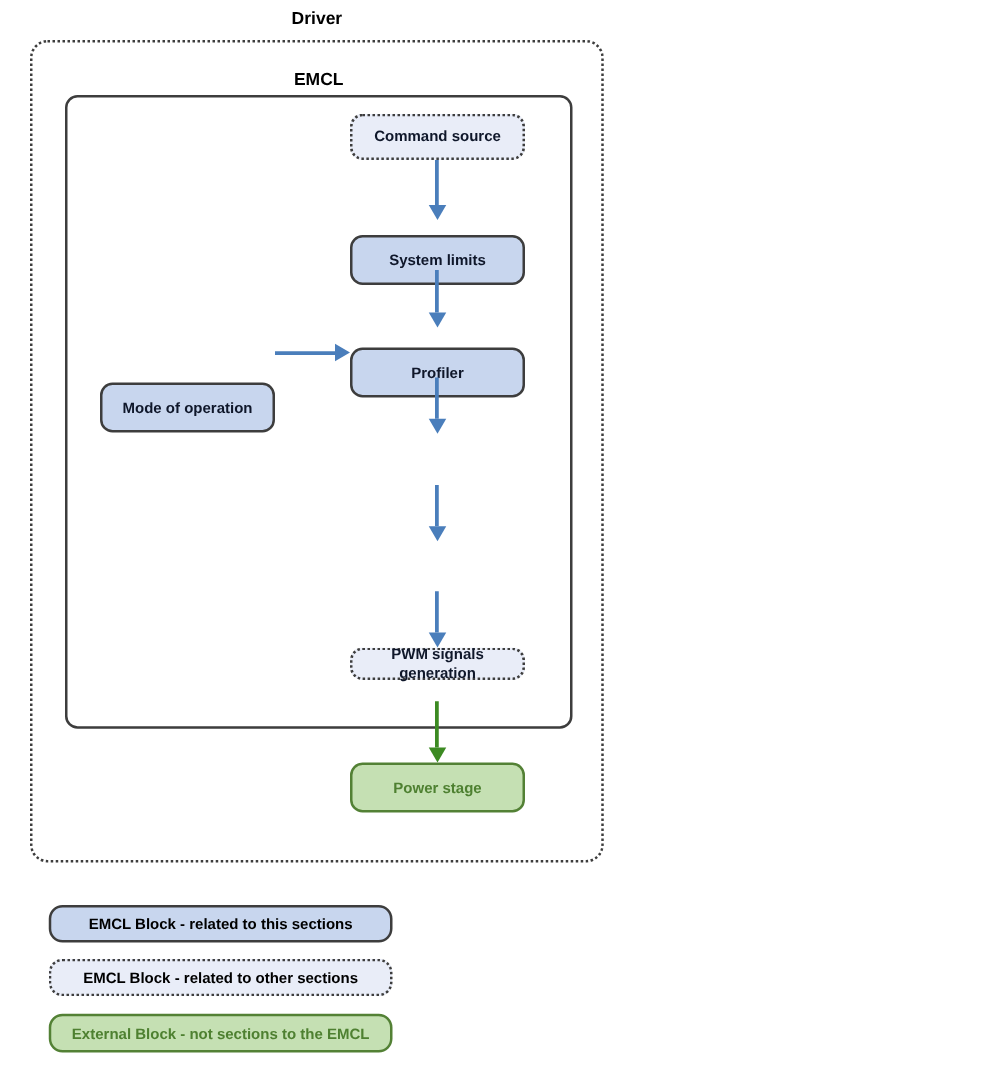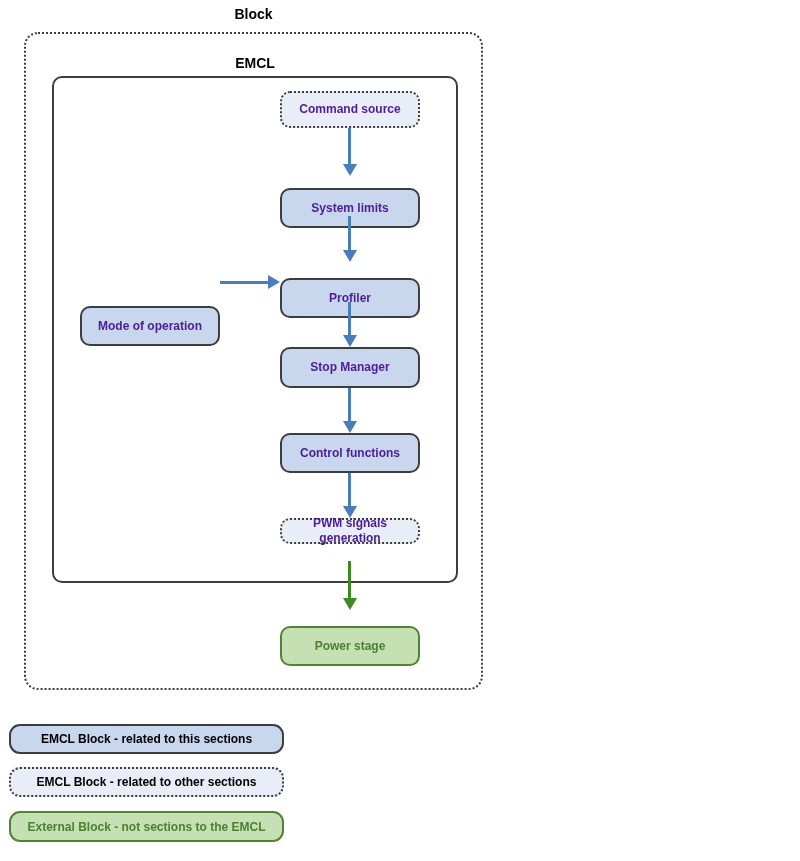"Block" div.container-title { text: Block -> Driver }
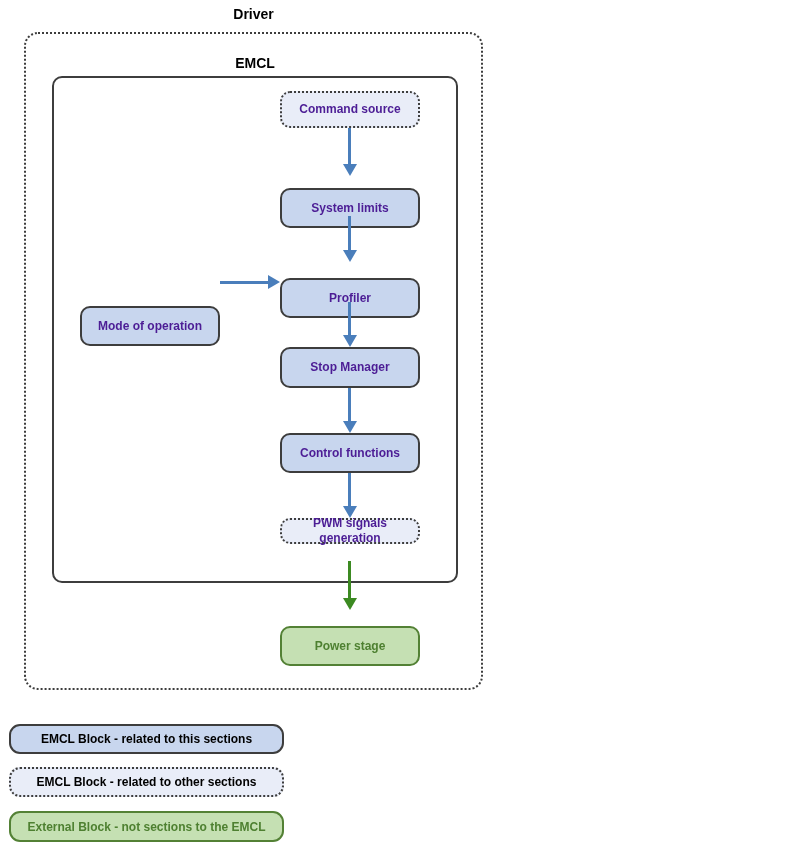"Command source" .node { color: #4c1d95 -> #0f172a }
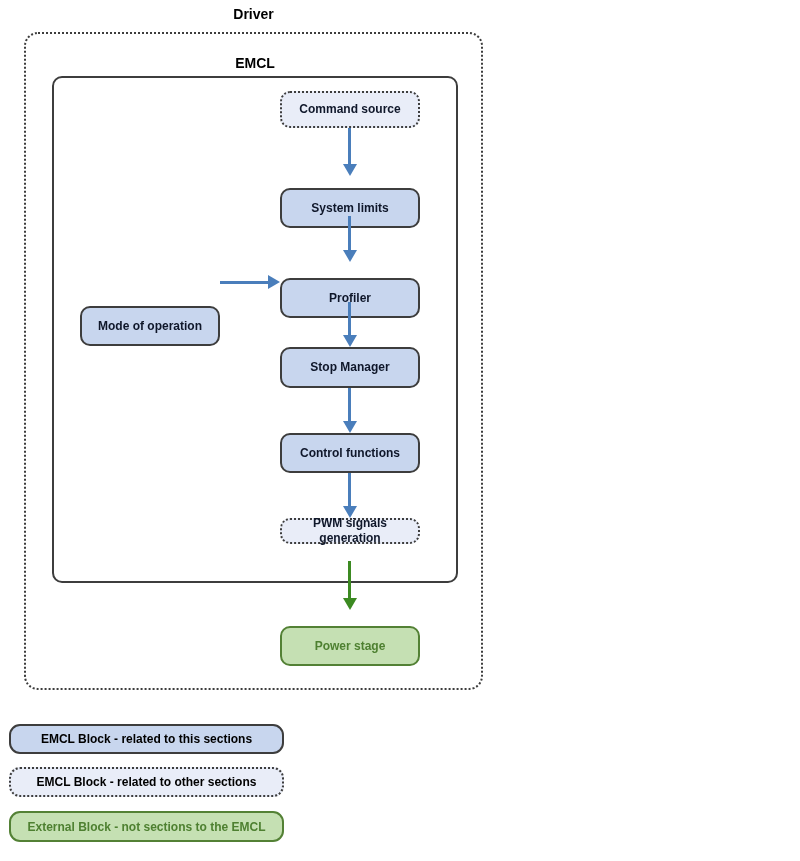"Stop Manager" div.node { html: <div>Stop Manager</div> -> none }
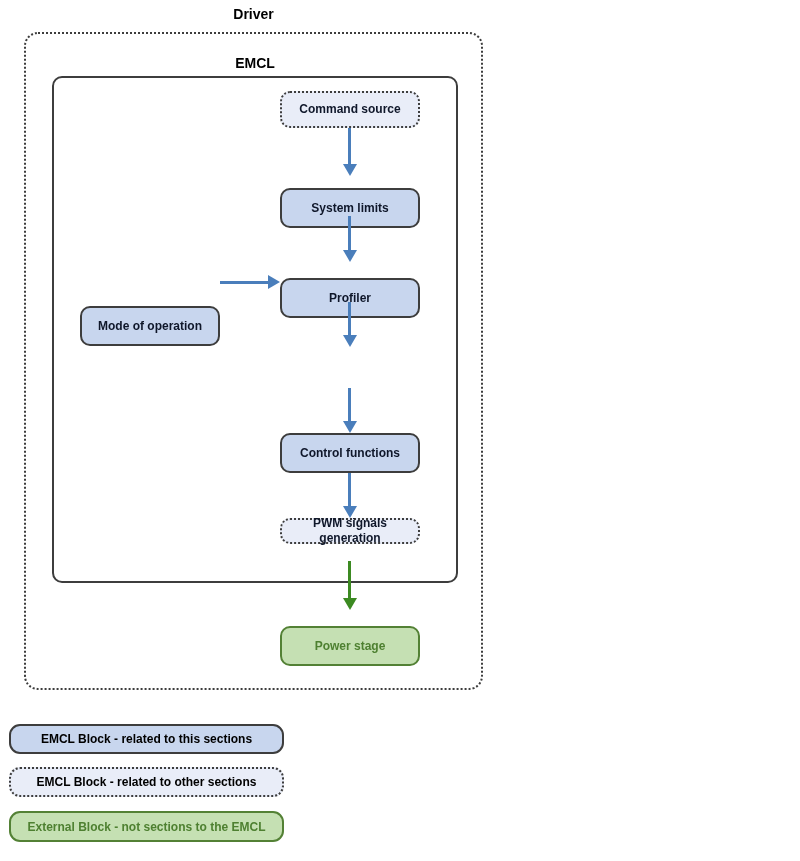"Control functions" div.node { html: <div>Control functions</div> -> none }
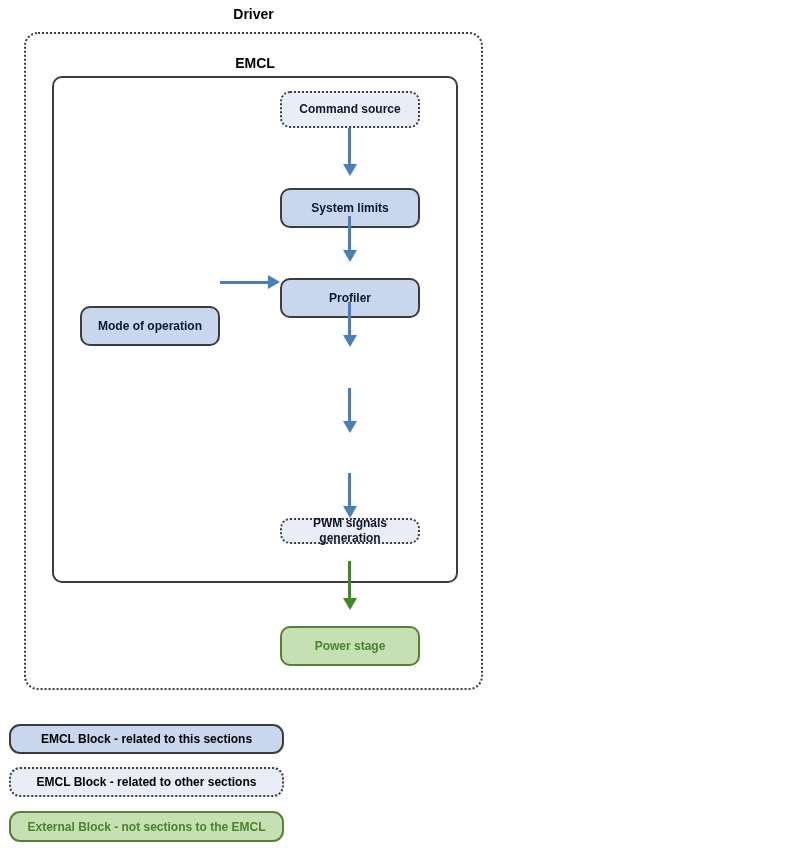"Power stage" div.node { top: 626px -> 610px }
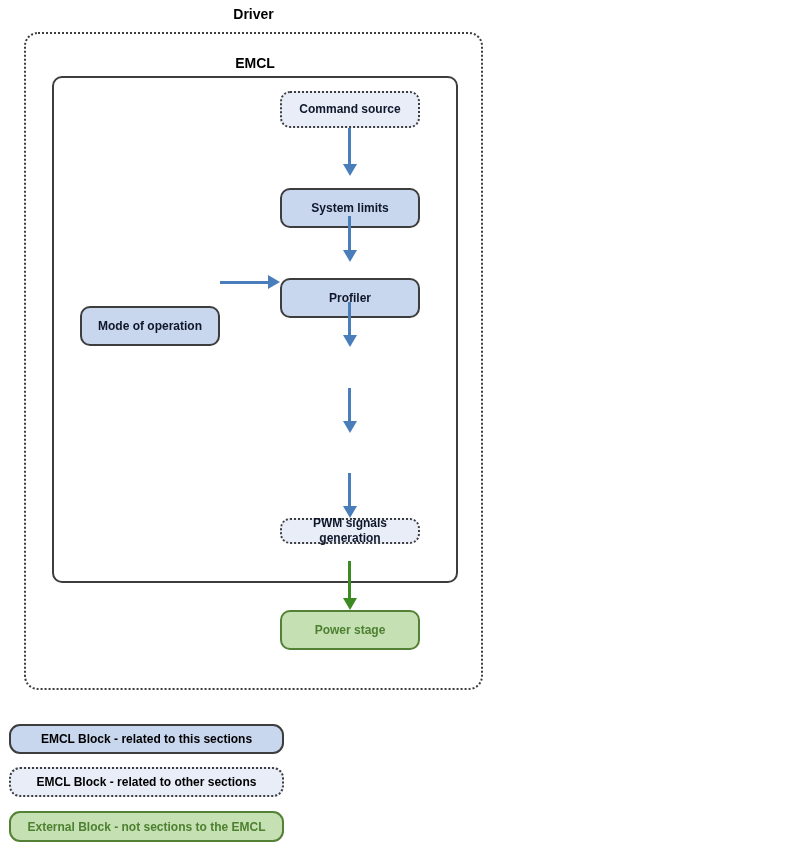"EMCL Block - related to" .legend-box { left: 9px -> 39px }
